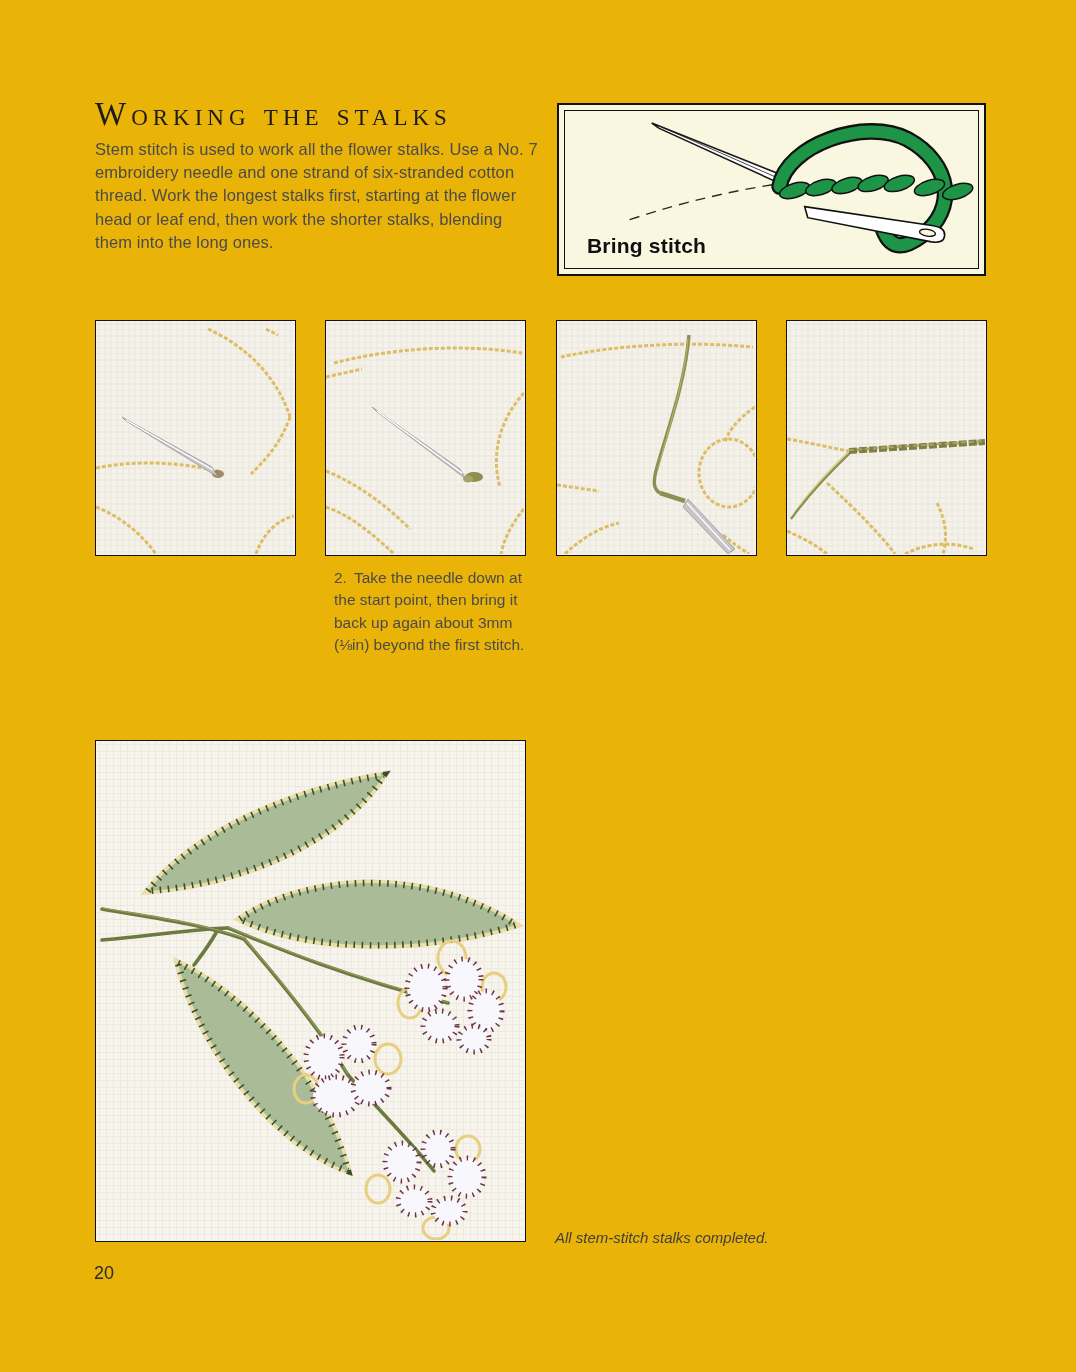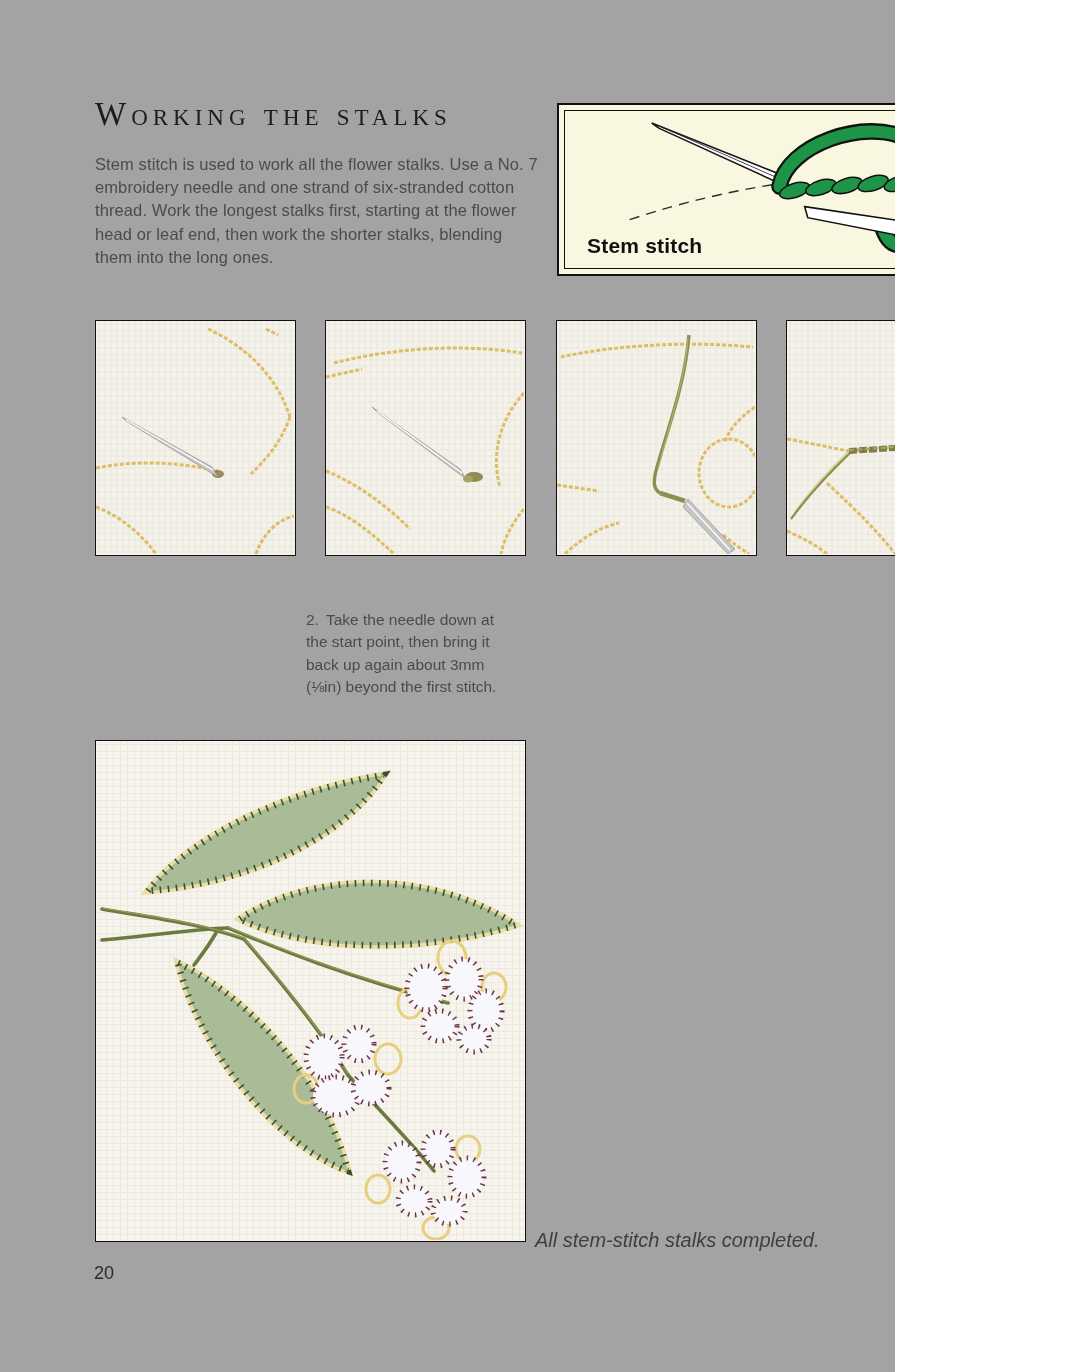"Working the stalks" .page { background: #a3a3a3 -> #eab308; width: 895px -> 1076px }
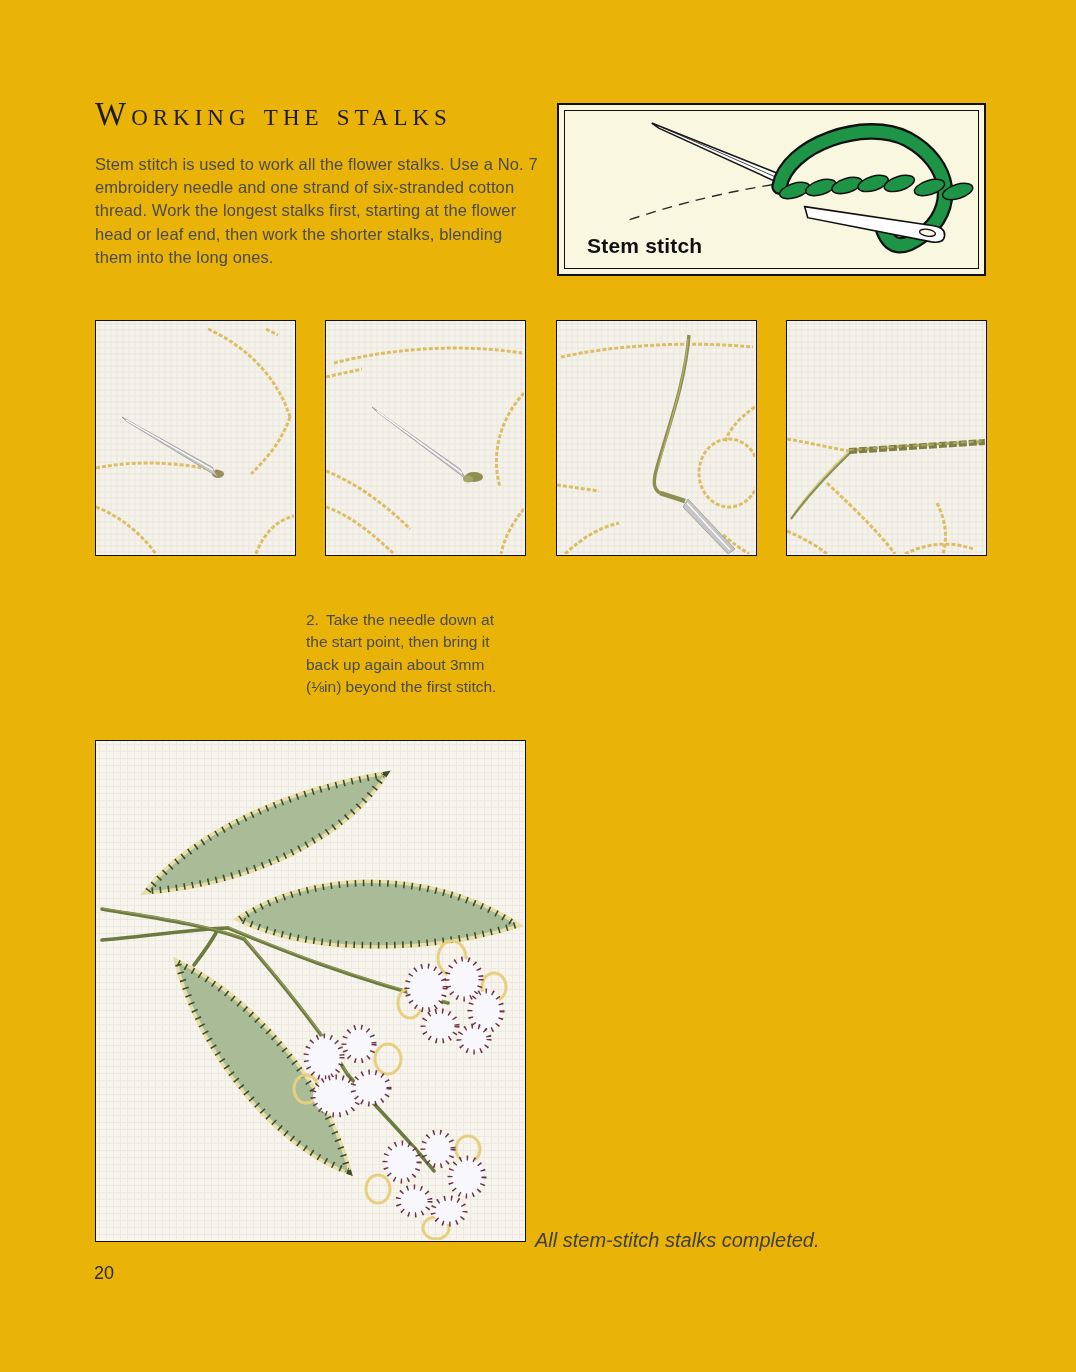"Stem stitch is used to" .intro { top: 153px -> 138px }
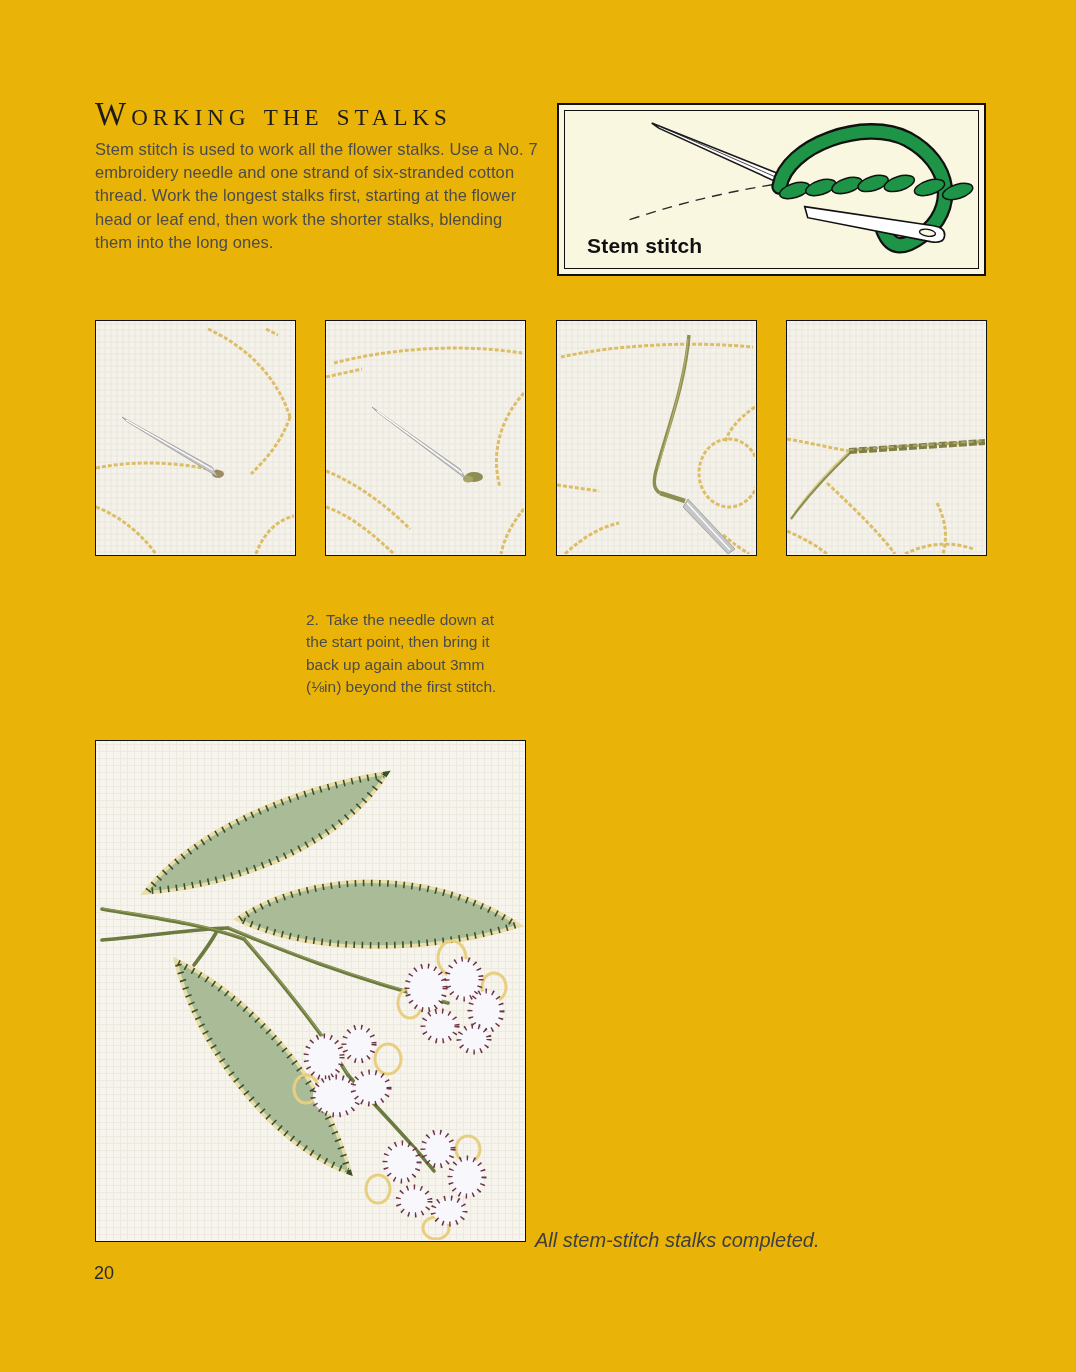"Stem stitch" div.diagram-label { text: Stem -> Bring }
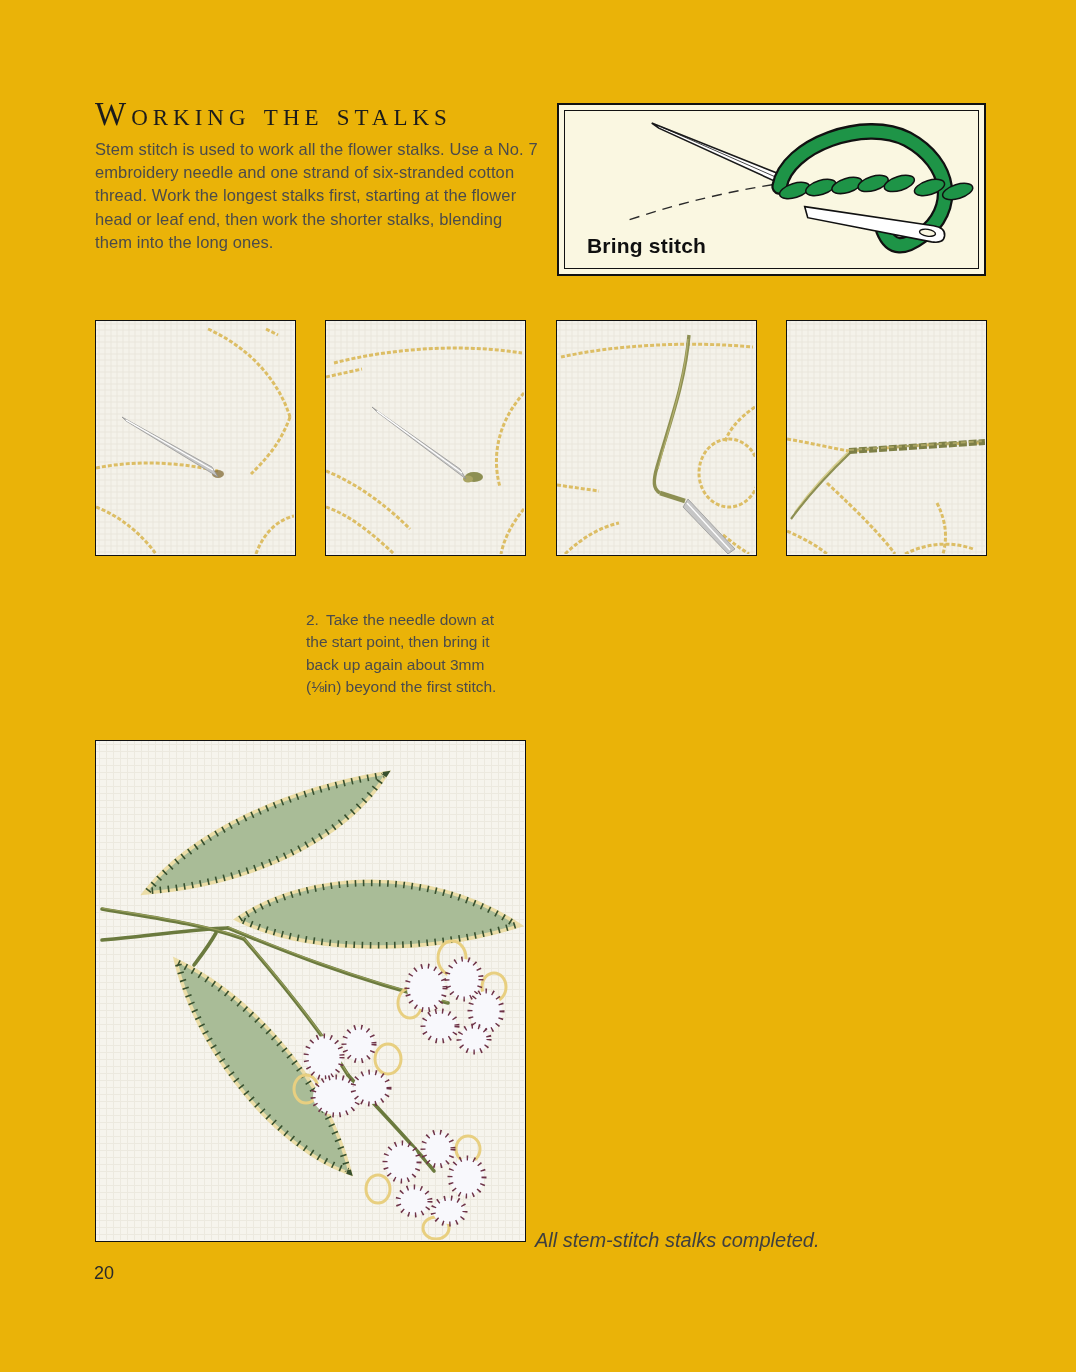"2. Take the needle down" .c2 { left: 306px -> 334px; margin-top: 42px -> none }
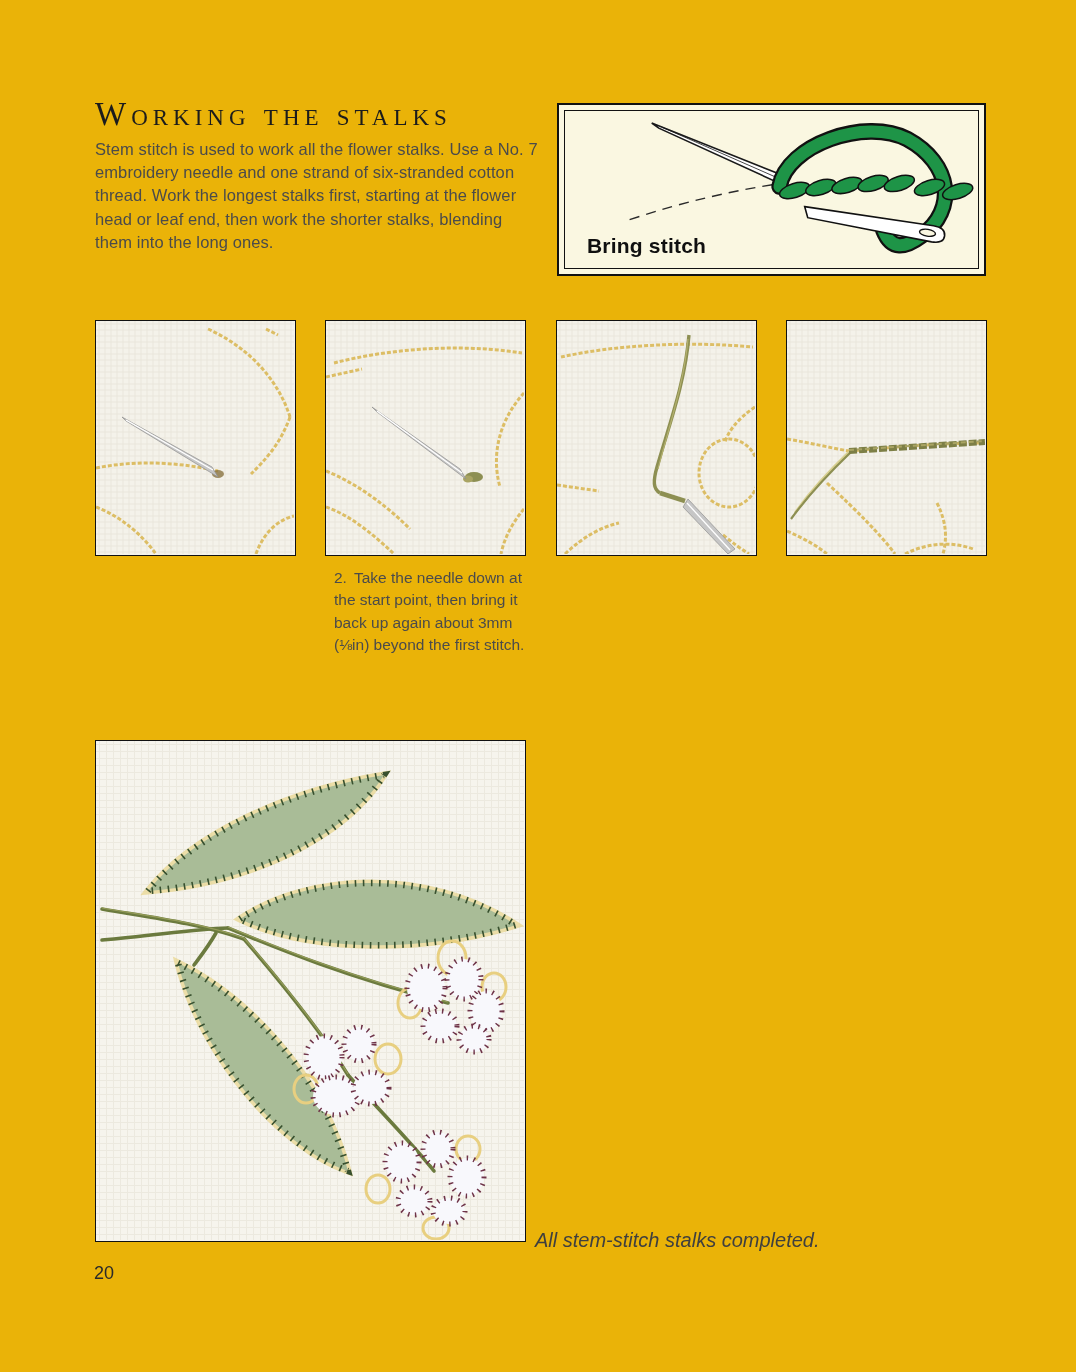"All stem-stitch stalks completed." .final-caption { font-size: 20px -> 15px; left: 535px -> 555px }
